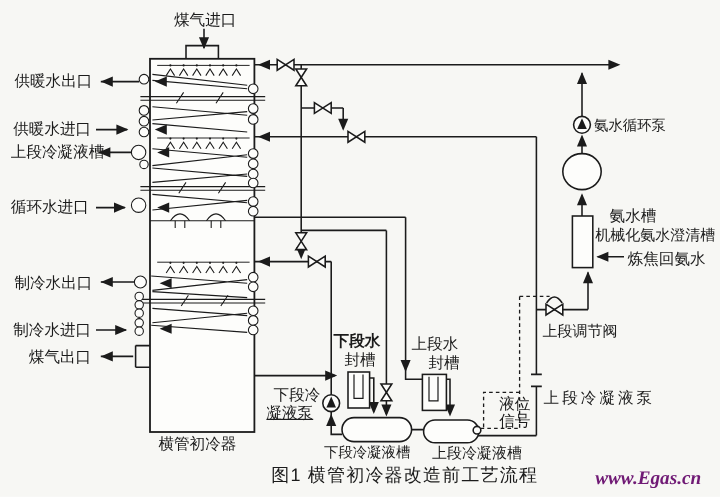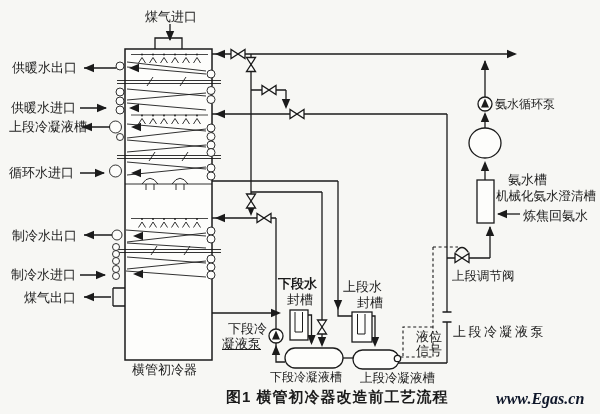"图1 横管初冷器改造前工艺流程" .caption { font-weight: bold -> normal }
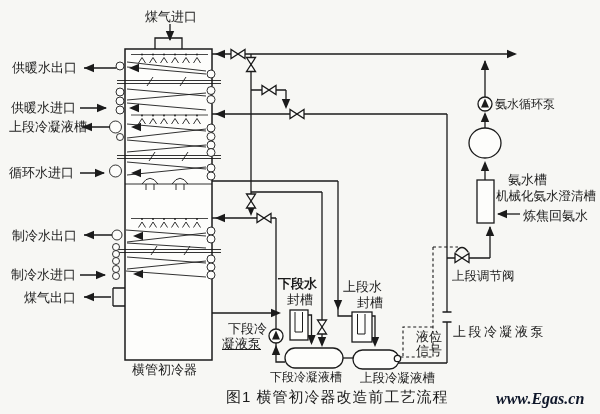"www.Egas.cn" div.lbl { color: #0f172a -> #701a75 }
